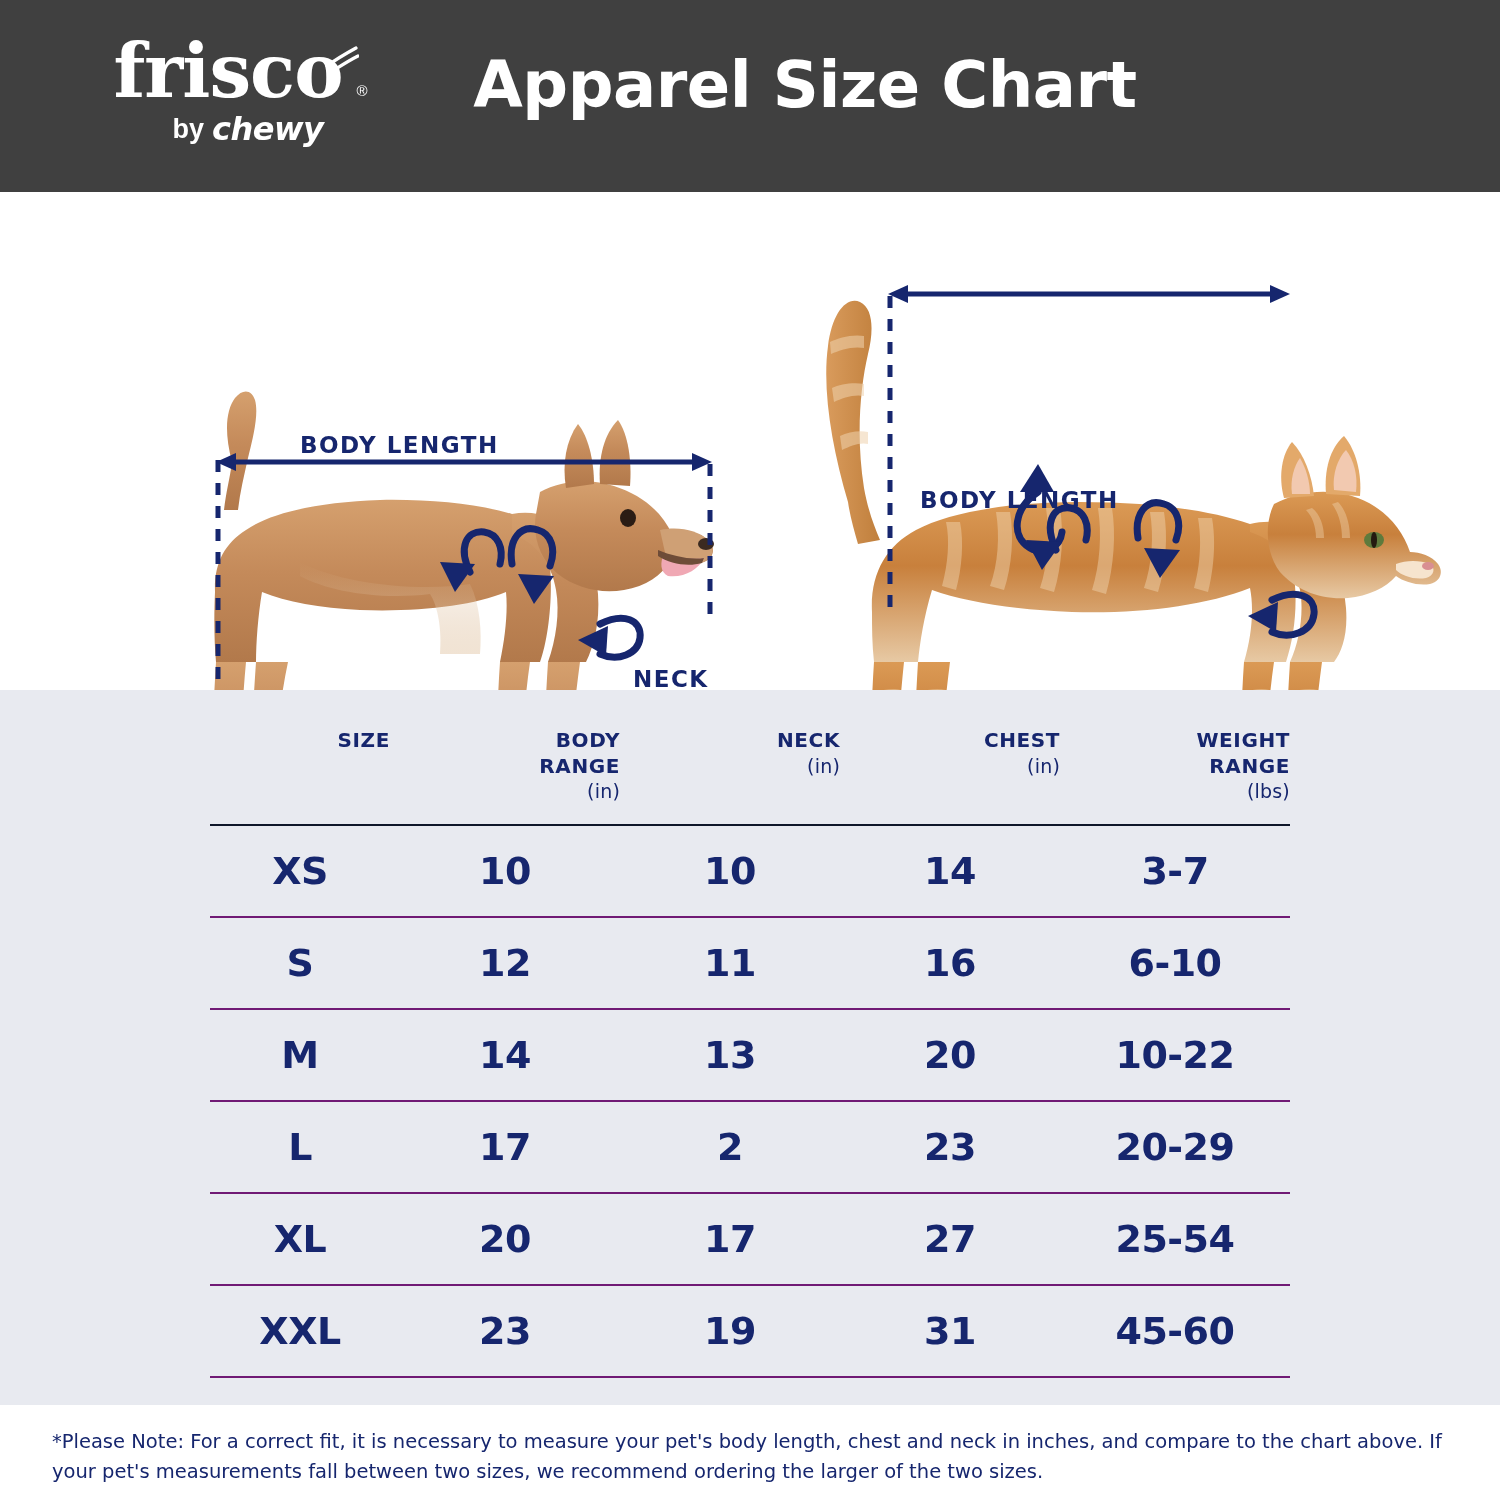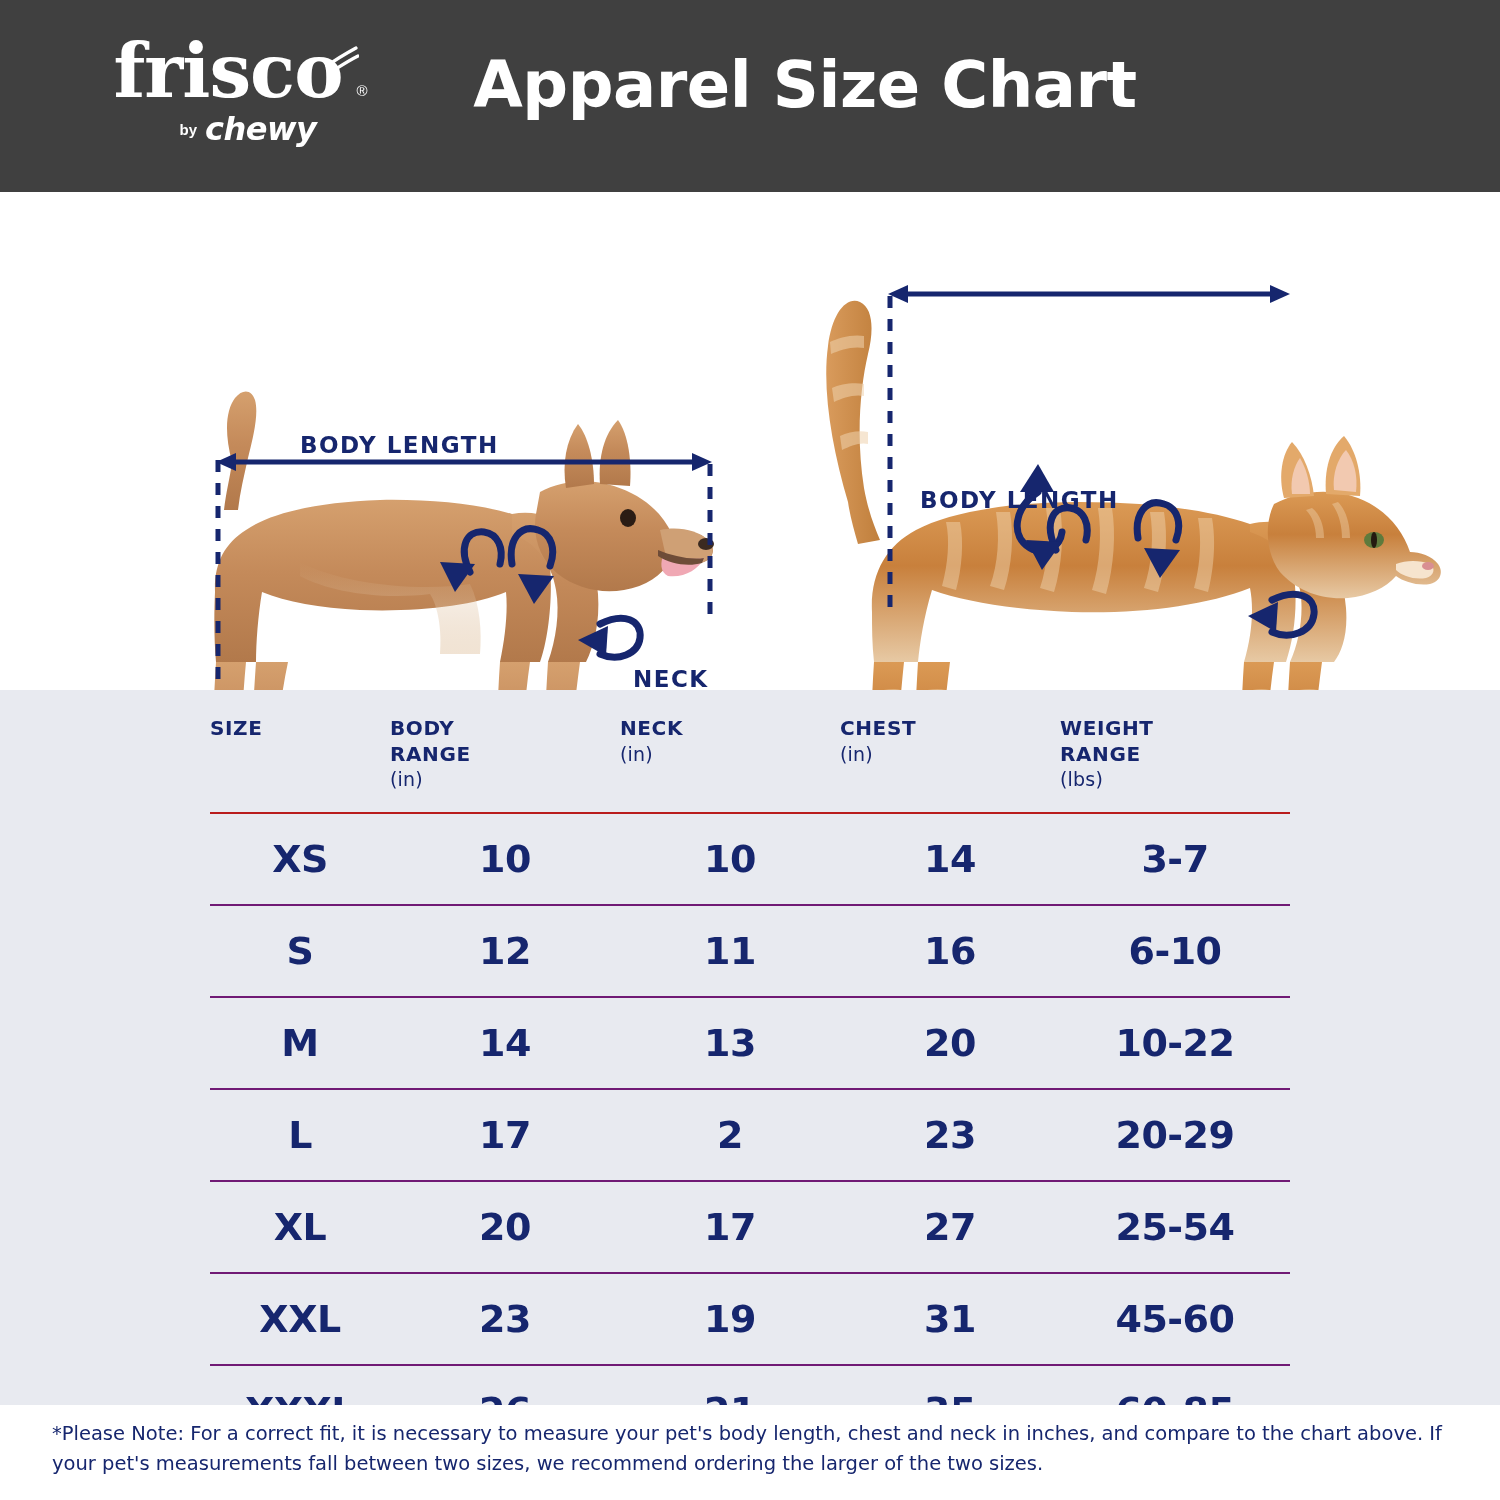"by" .logo-by { font-size: 15px -> 27px }
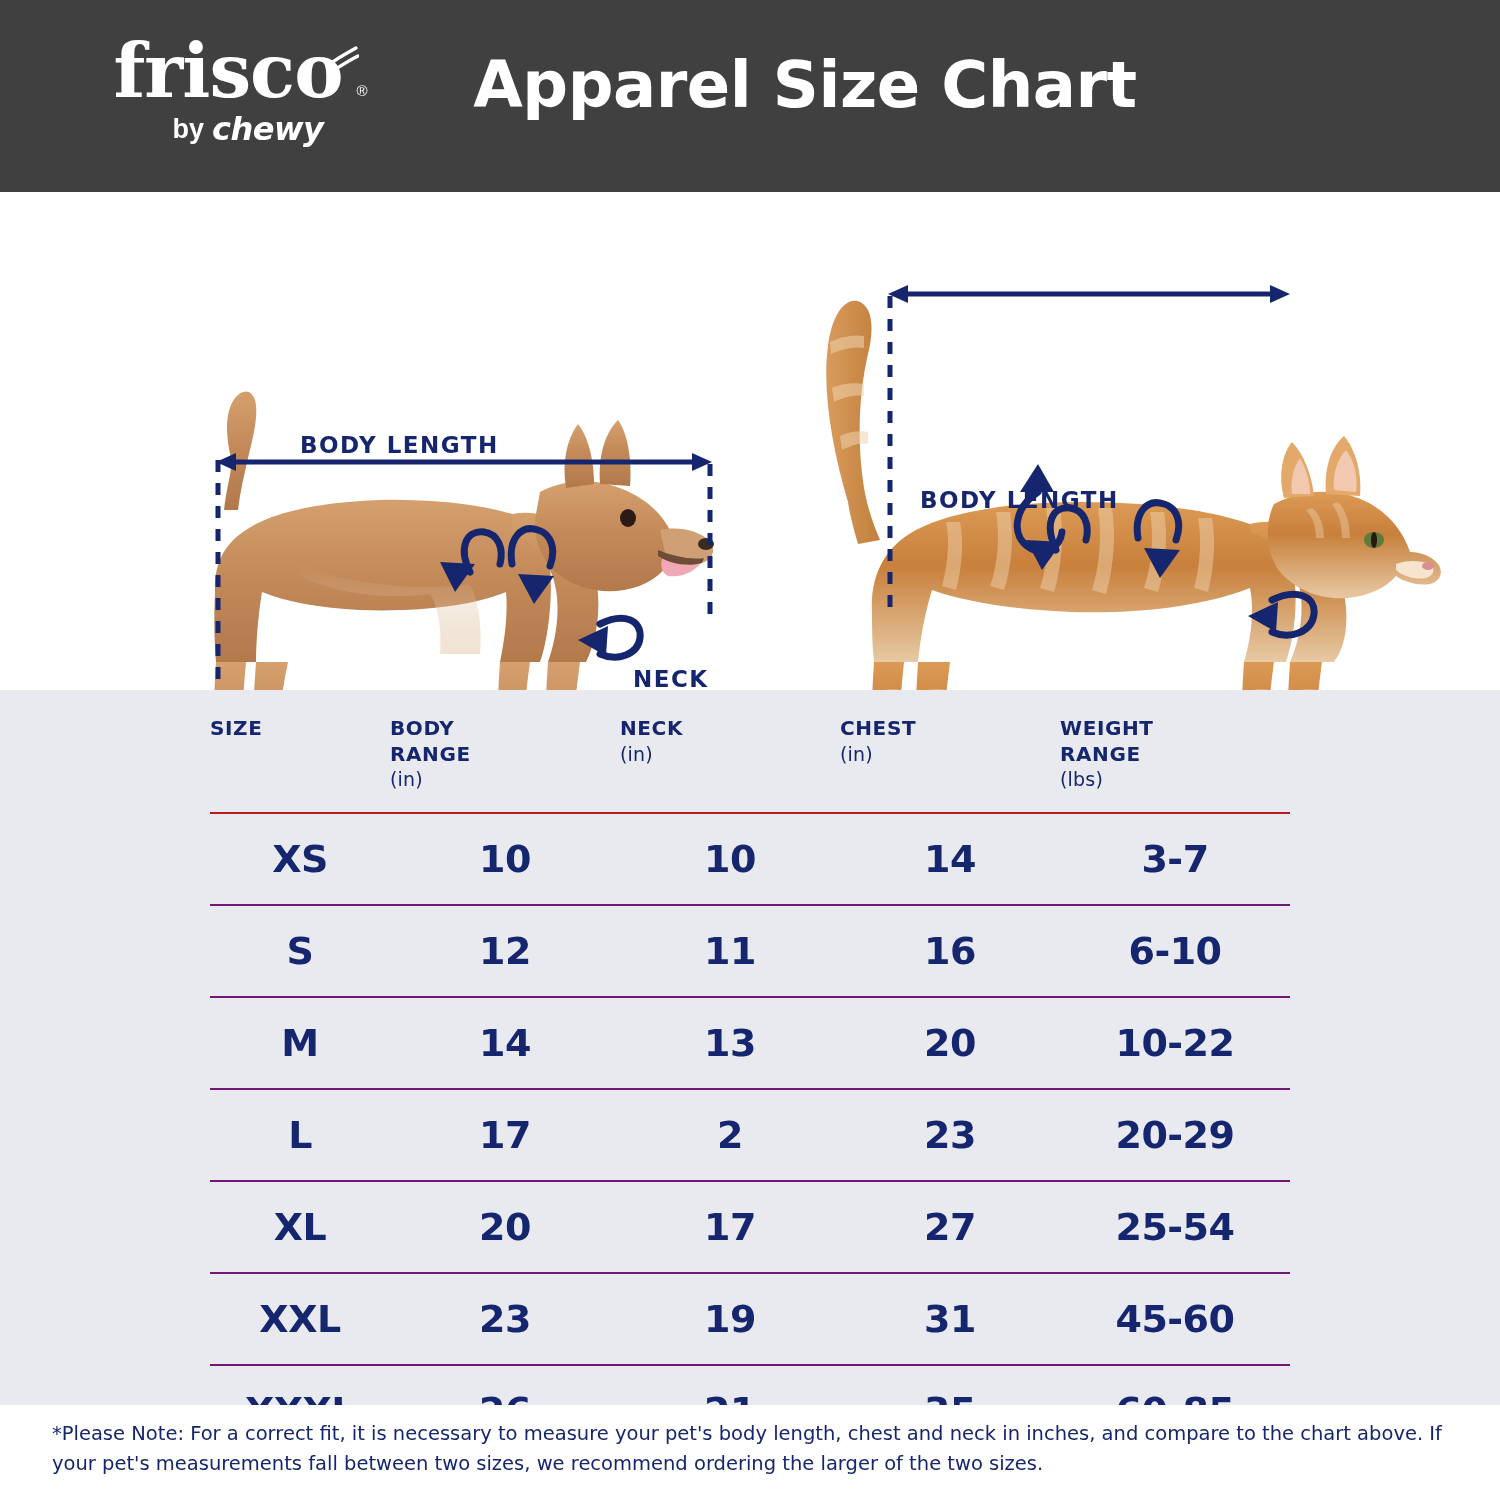"SIZE" table.sizes th { border-bottom: 2px solid #b91c1c -> 2px solid #0f172a; padding: 26px 0 20px 0 -> 38px 0 20px 0; text-align: left -> right }
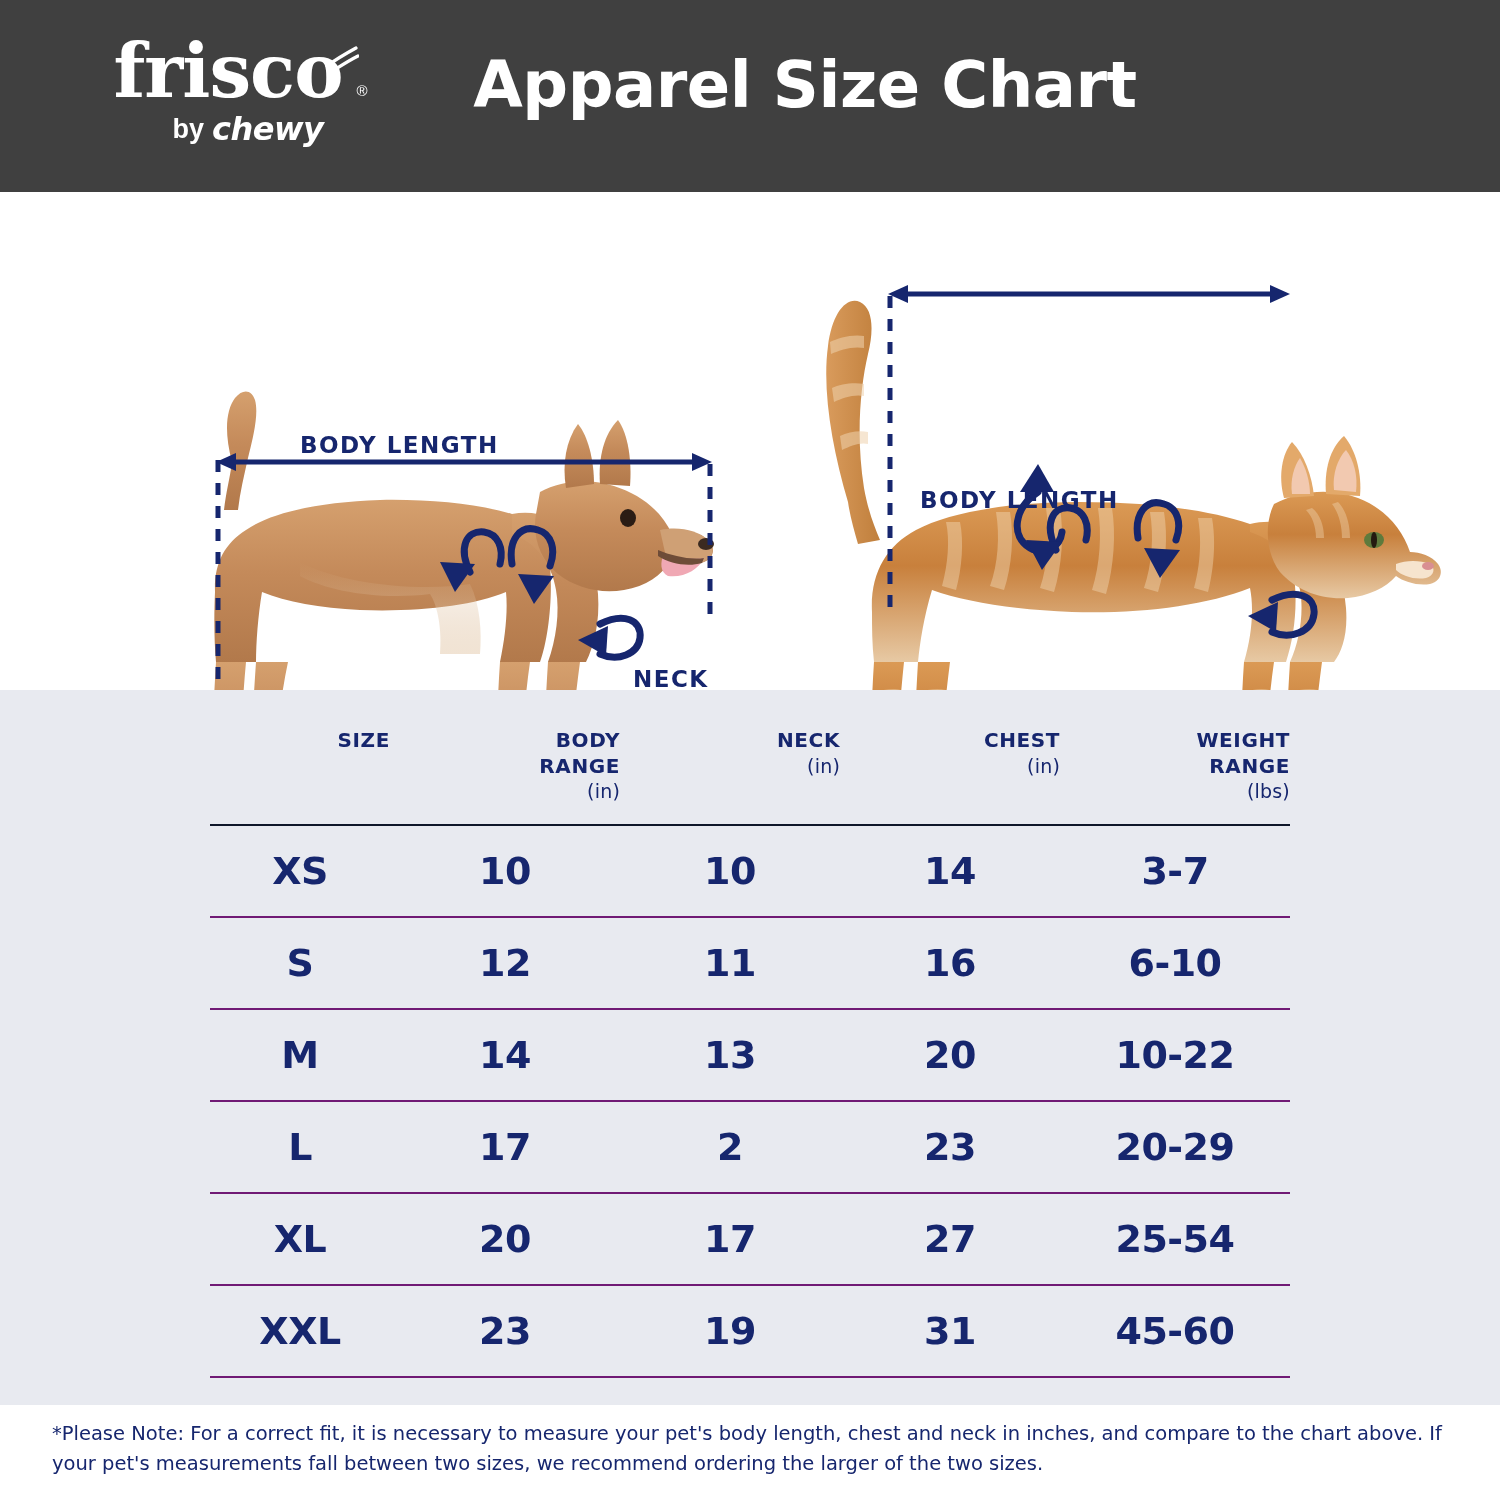"*Please Note: For a correct" .footnote { padding: 14px 50px 0 52px -> 22px 50px 0 52px }
